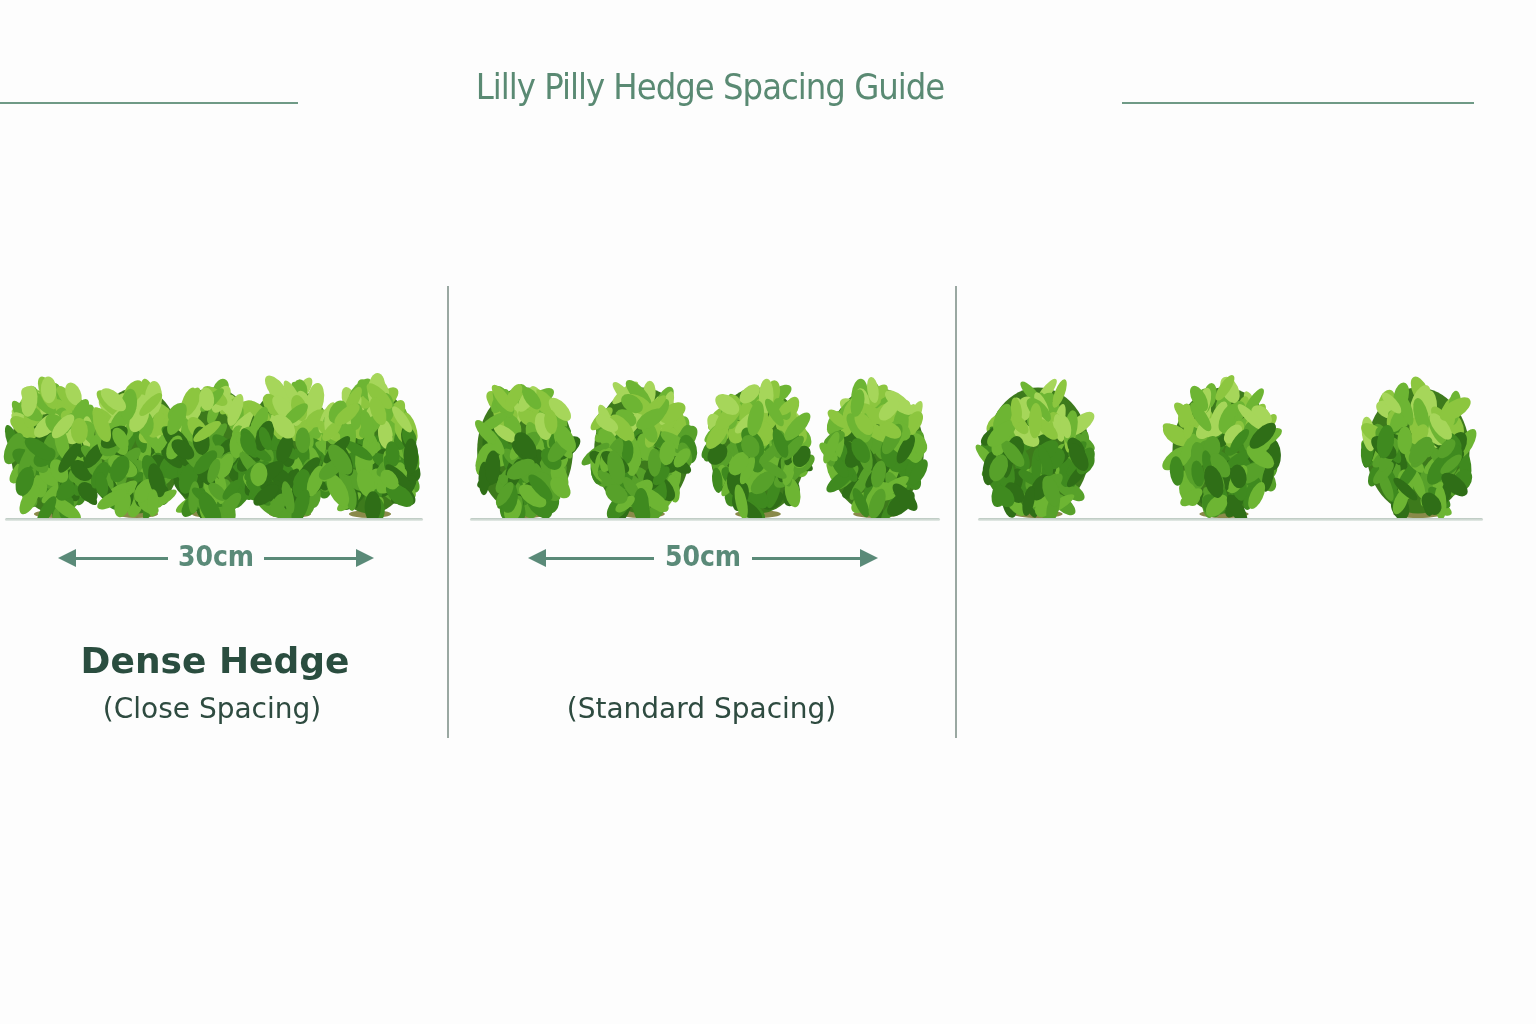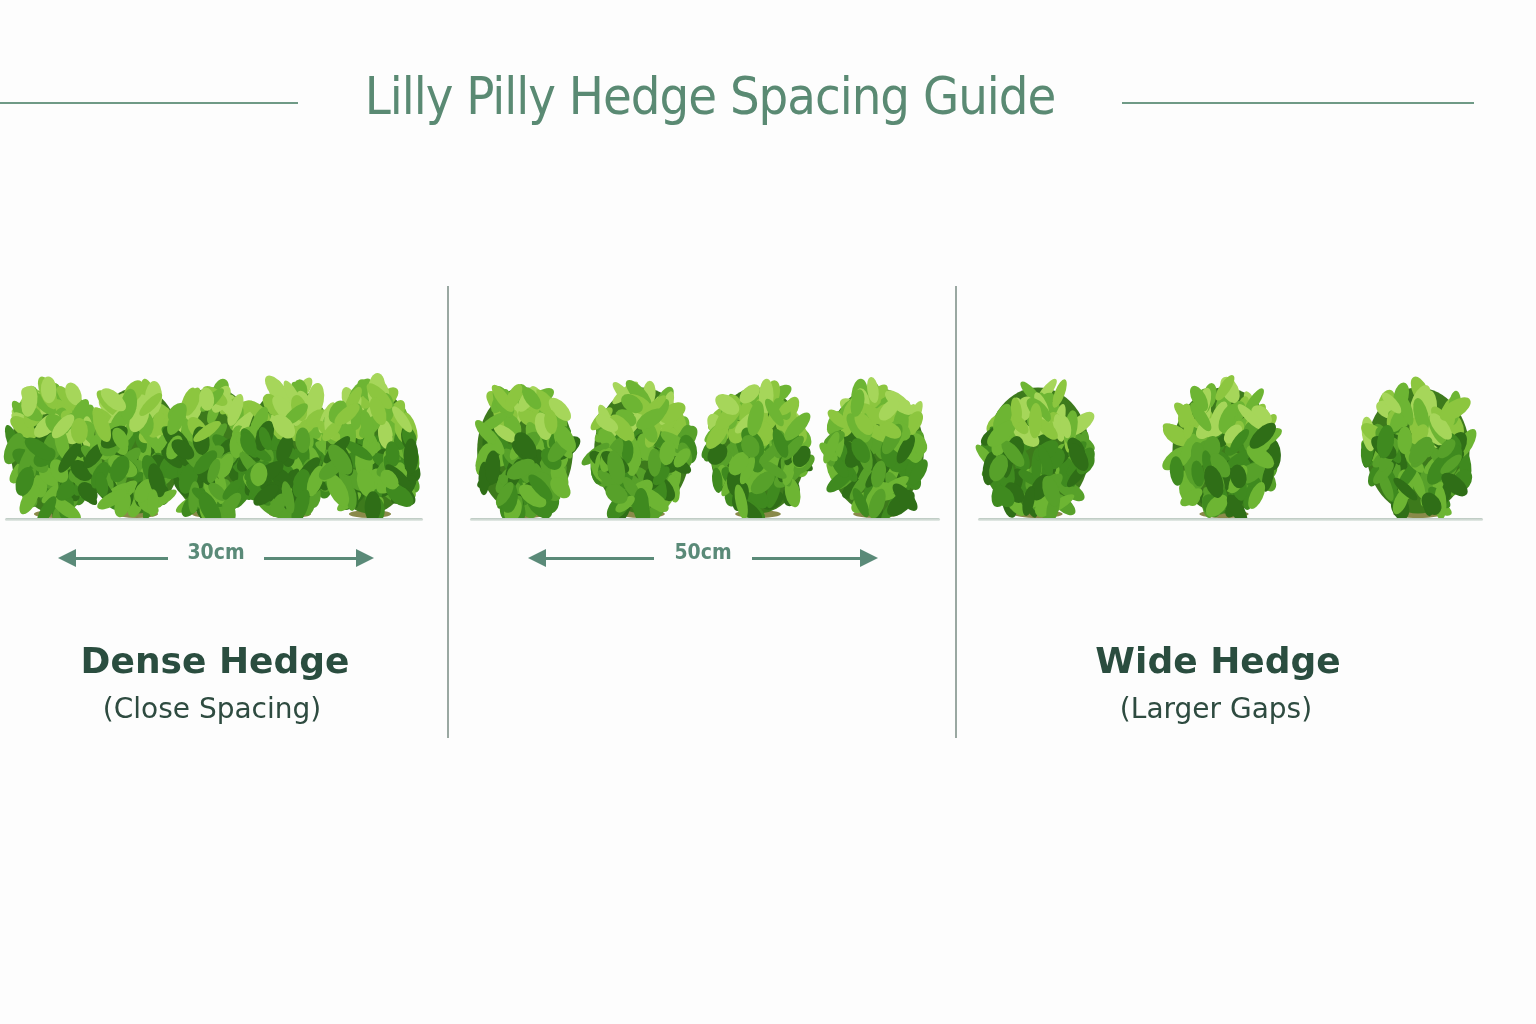"Lilly Pilly Hedge Spacing Guide" .title { font-size: 52px -> 36px }
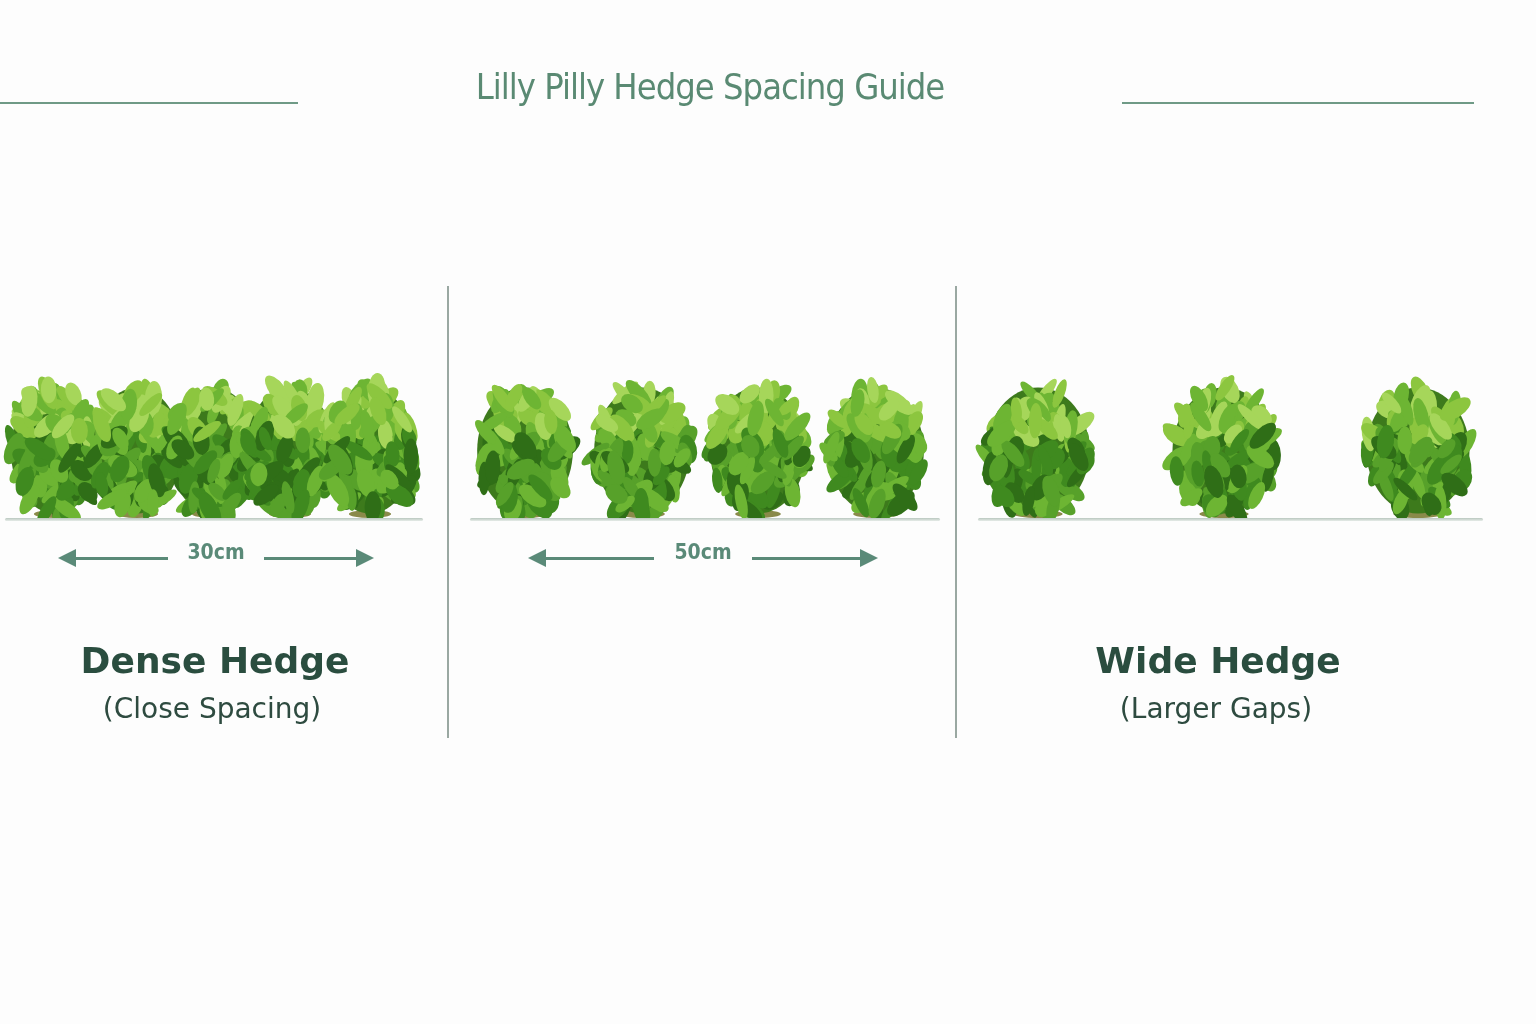"30cm" .measure .label { font-size: 21px -> 28px }
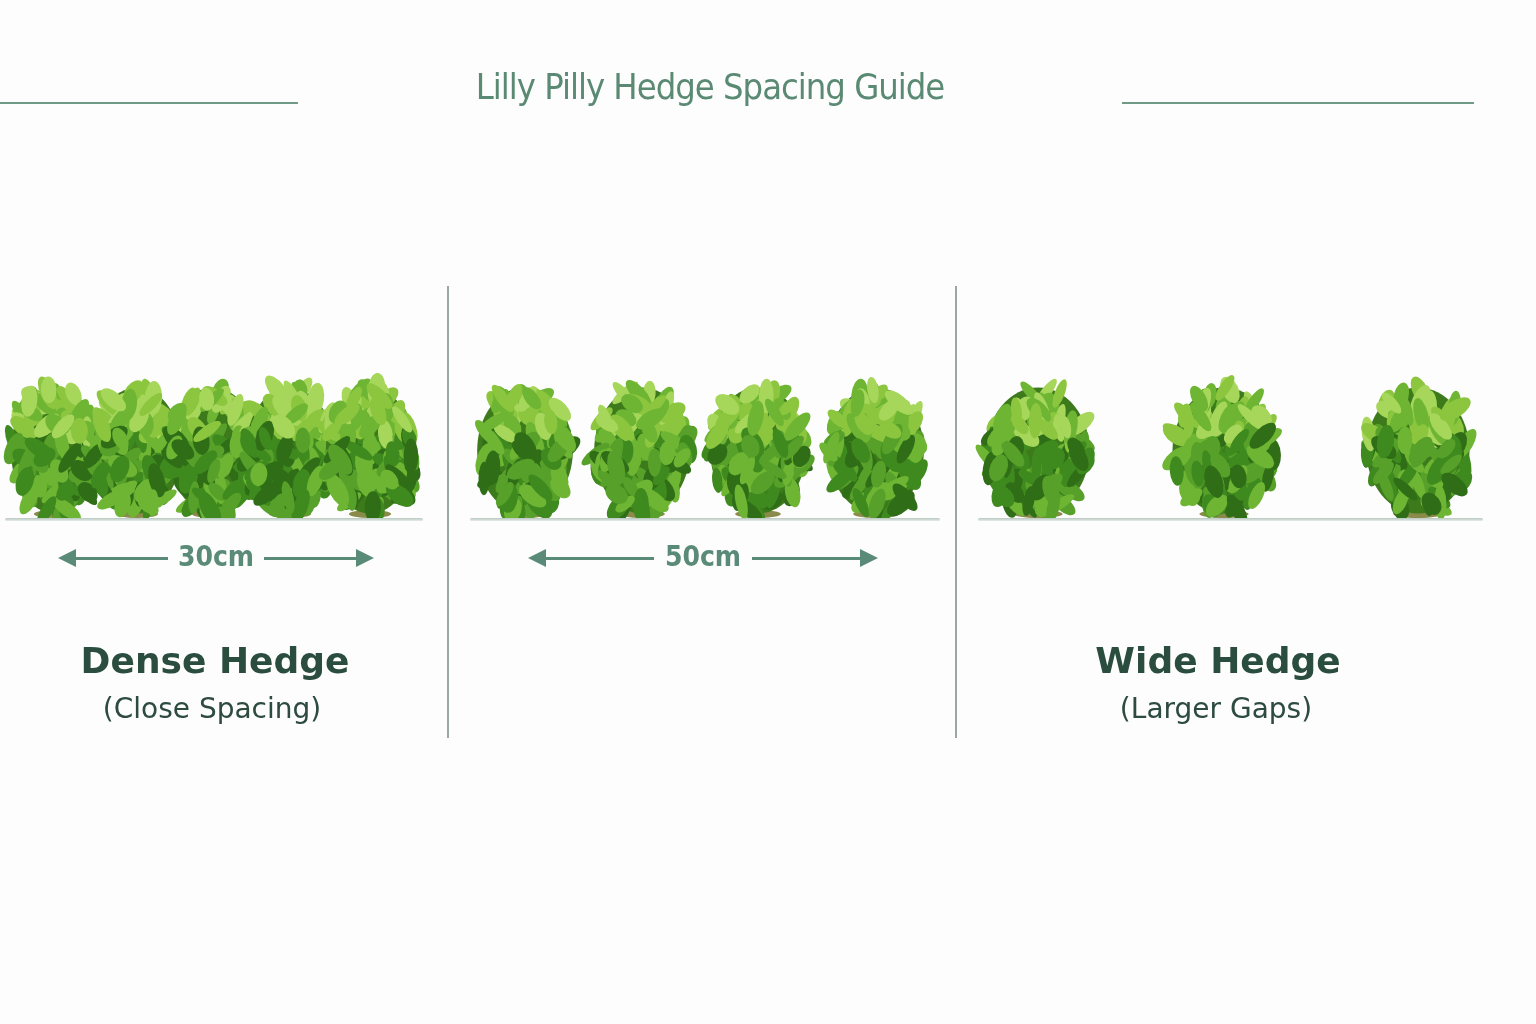"Wide Hedge" div.ptitle { html: <div>Wide Hedge</div> -> none }
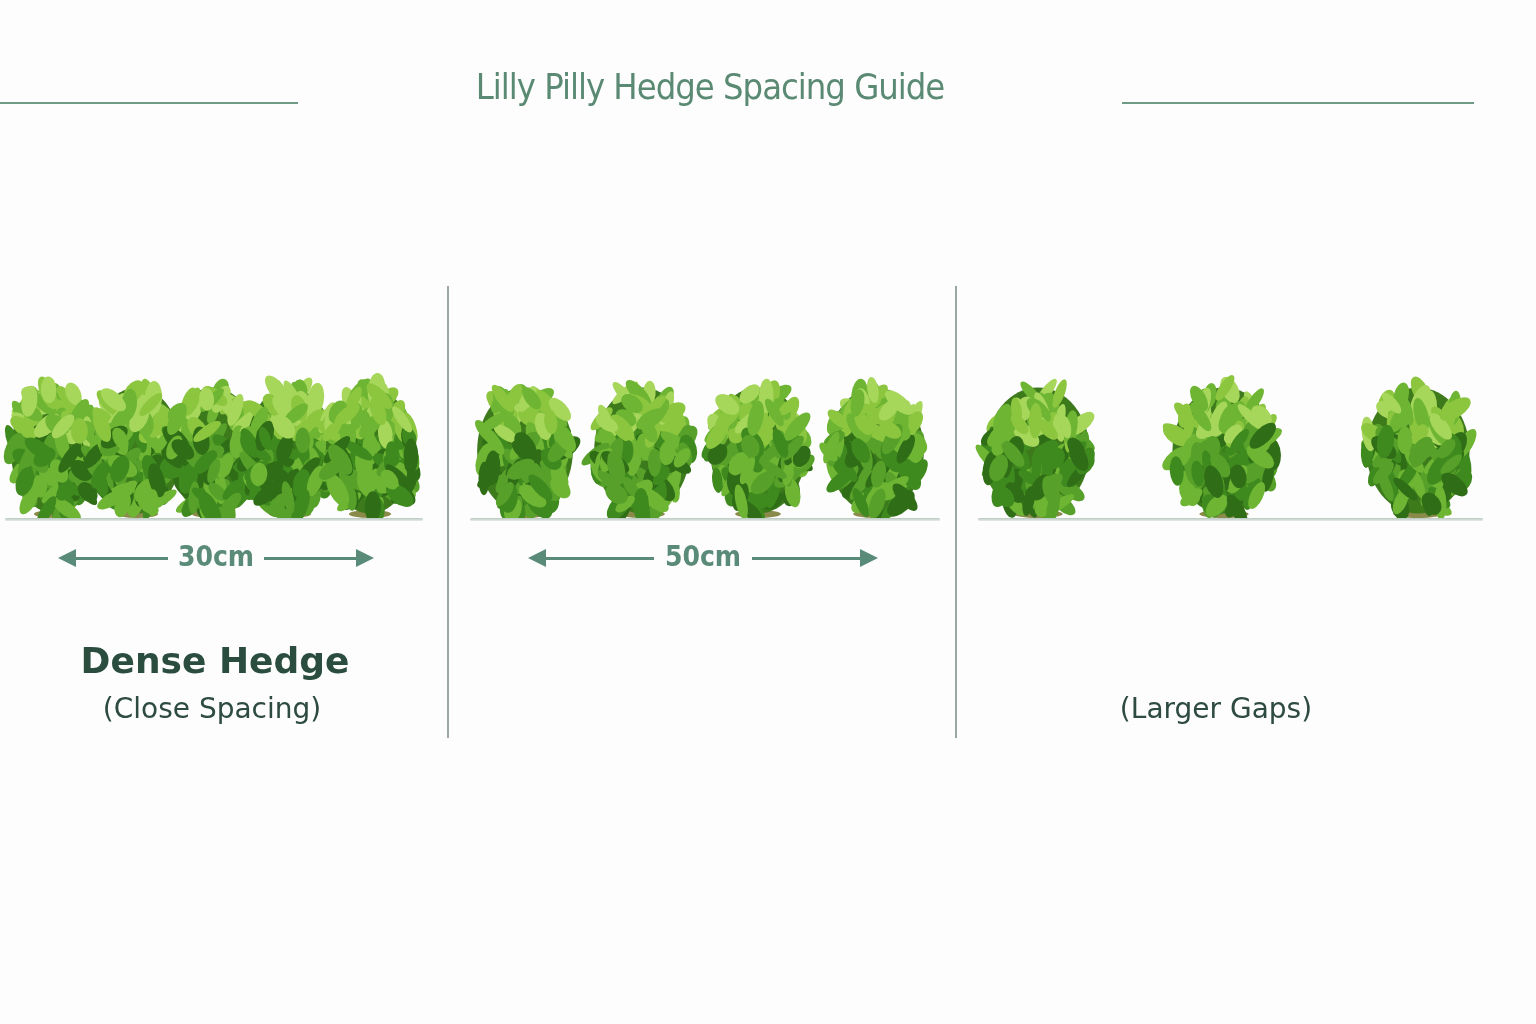"(Standard Spacing)" div.psub { html: none -> <div>(Standard Spacing)</div> }
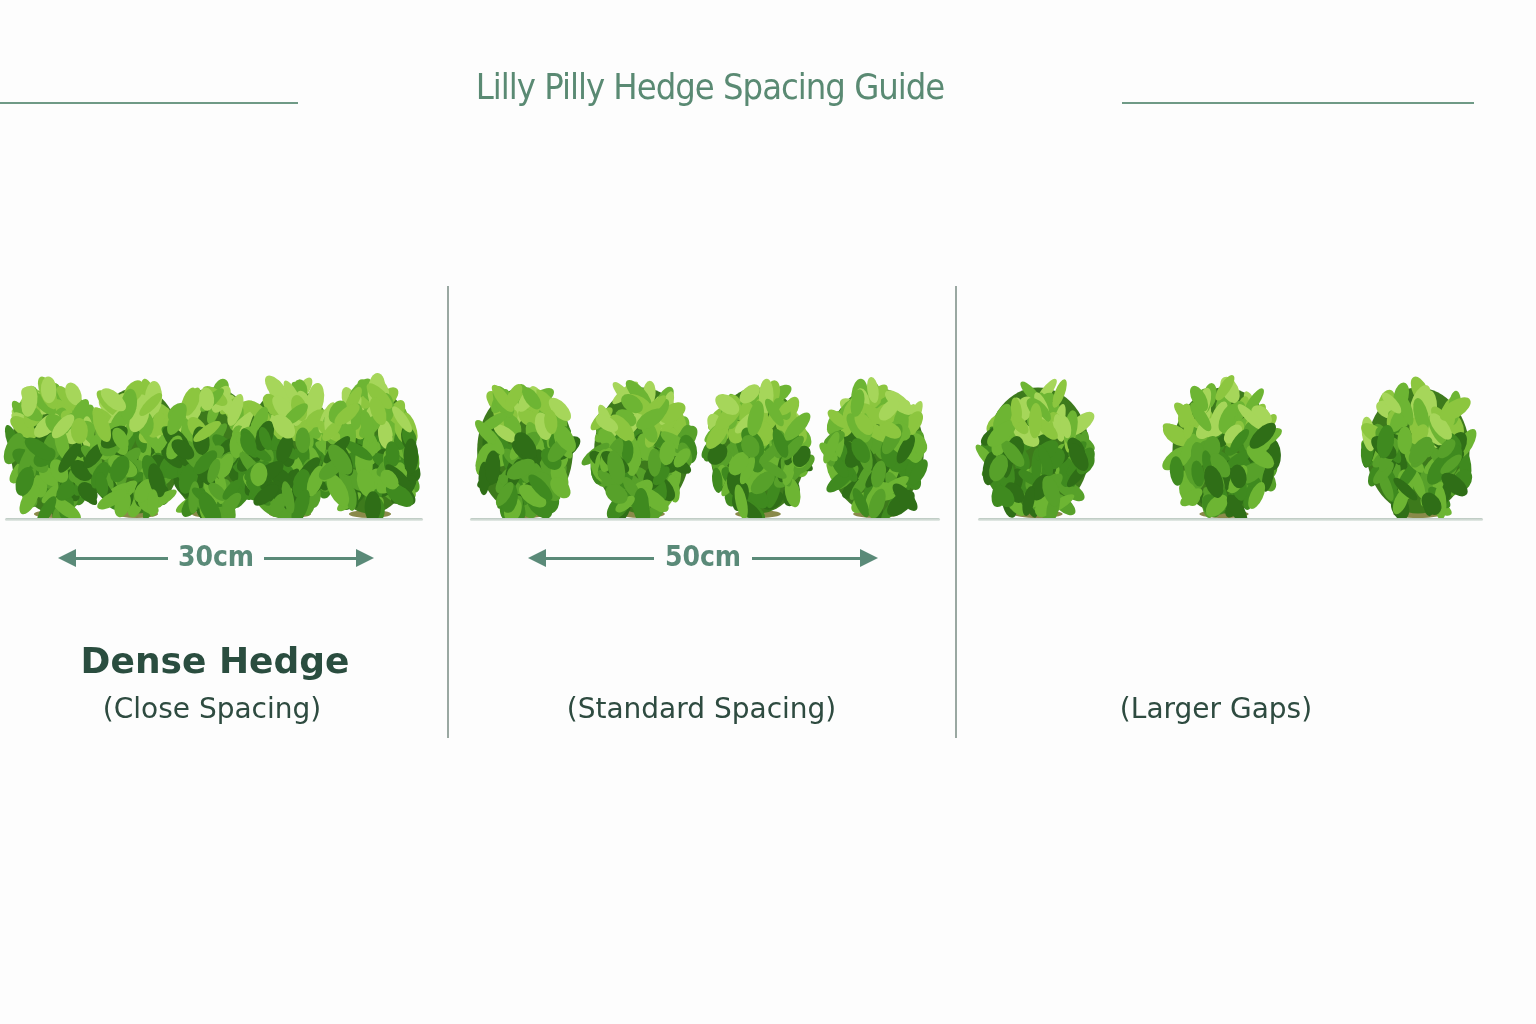"(Larger Gaps)" div.psub { html: <div>(Larger Gaps)</div> -> none }
